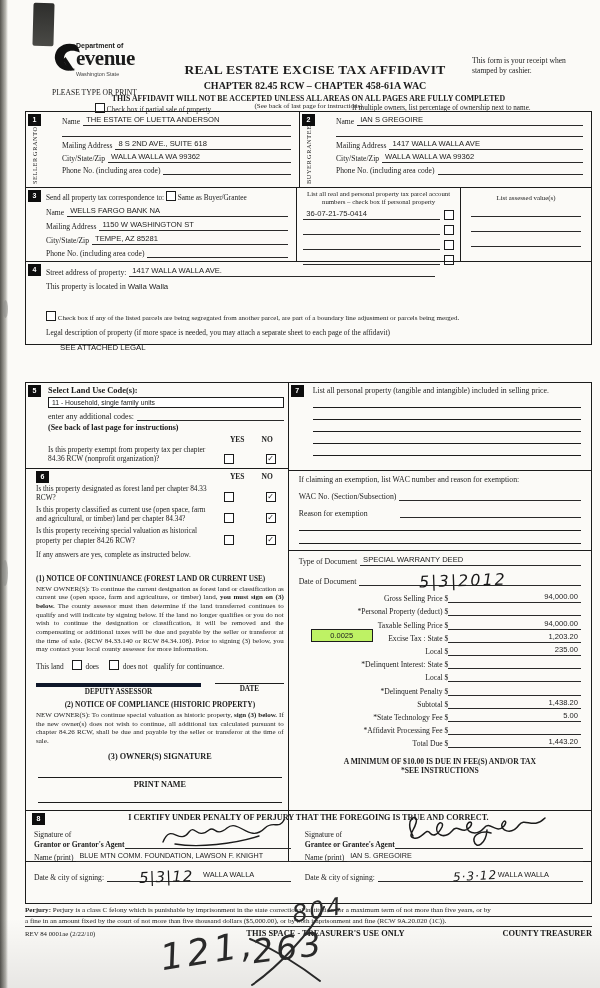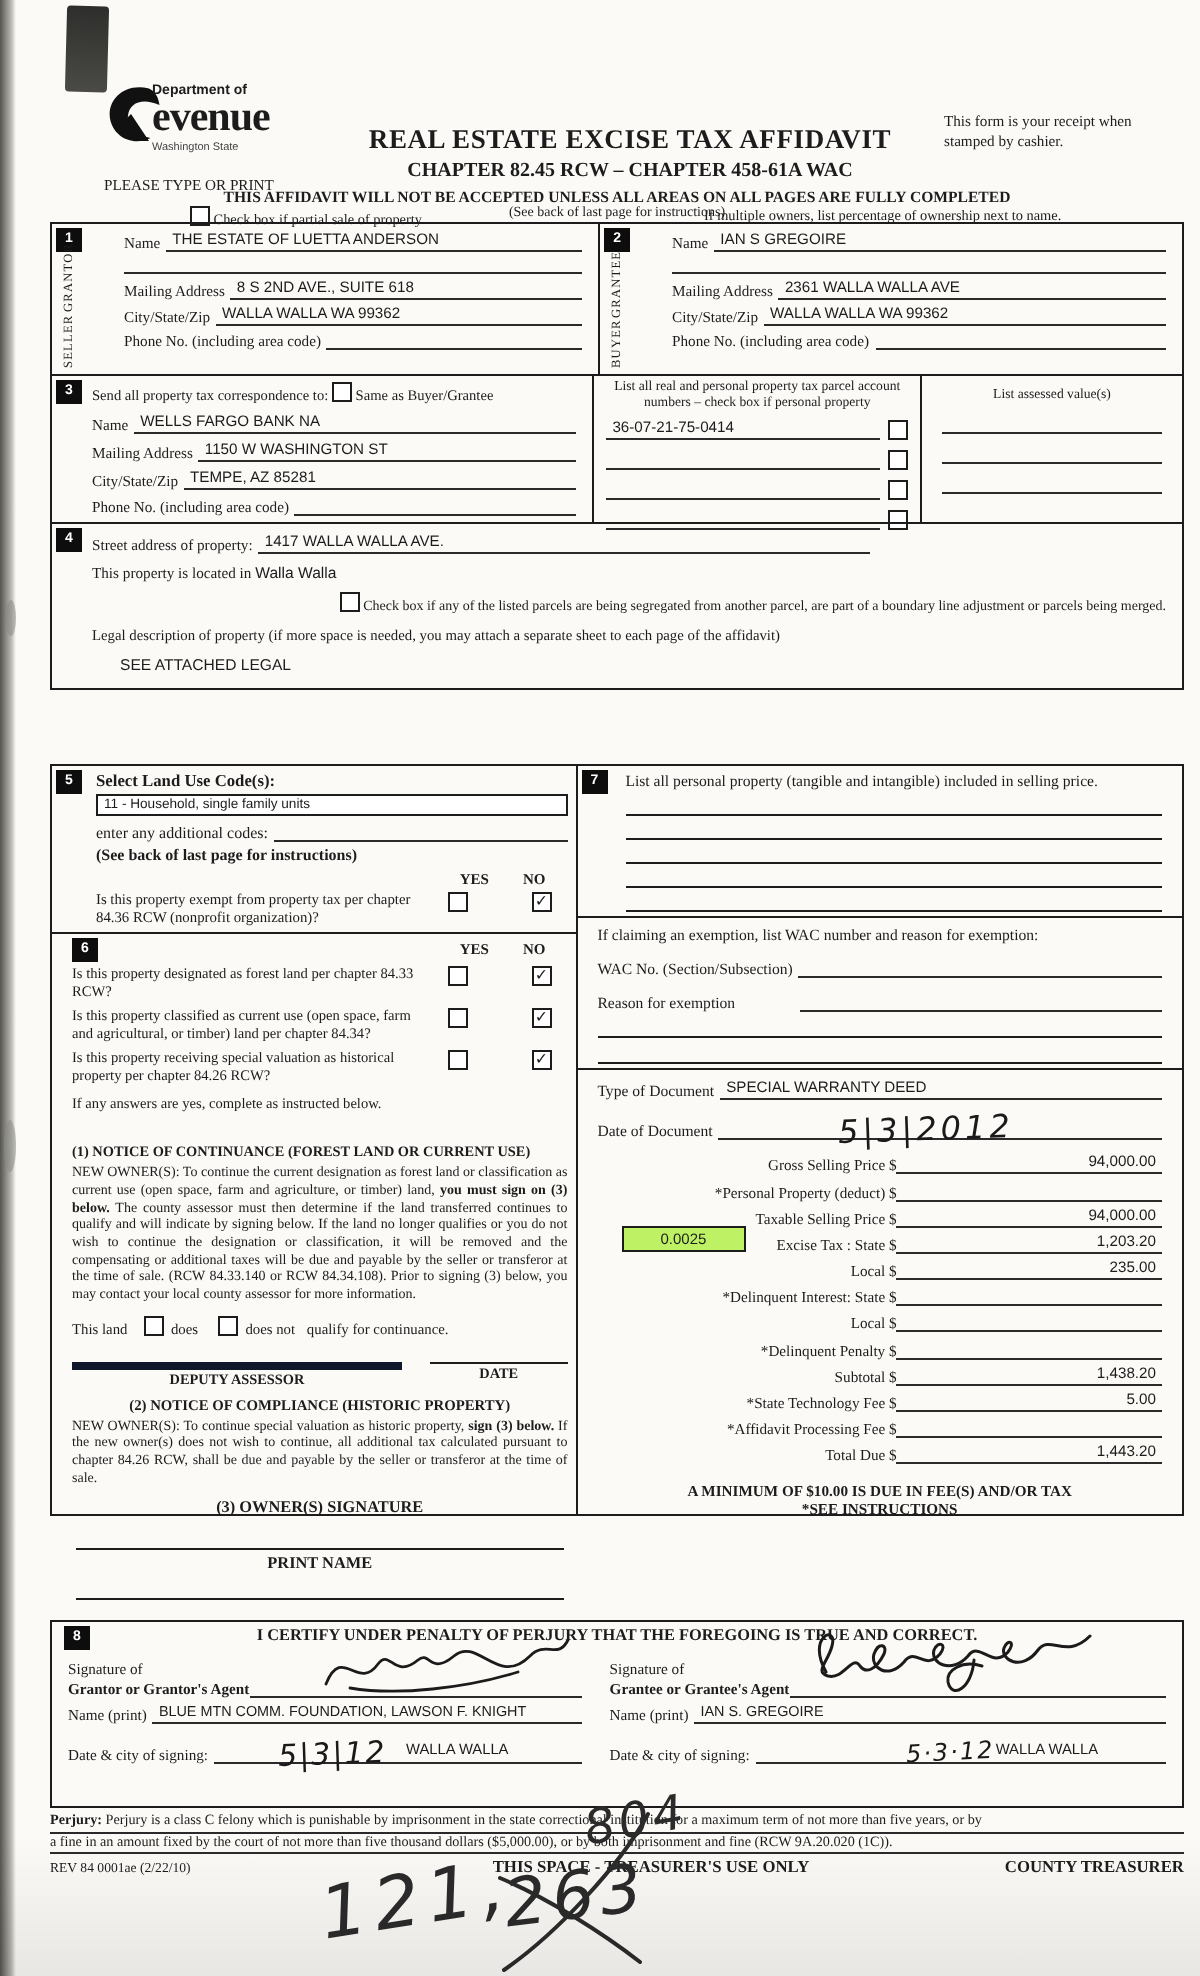"2361 WALLA WALLA AVE" span.ul { text: 2361 -> 1417 }
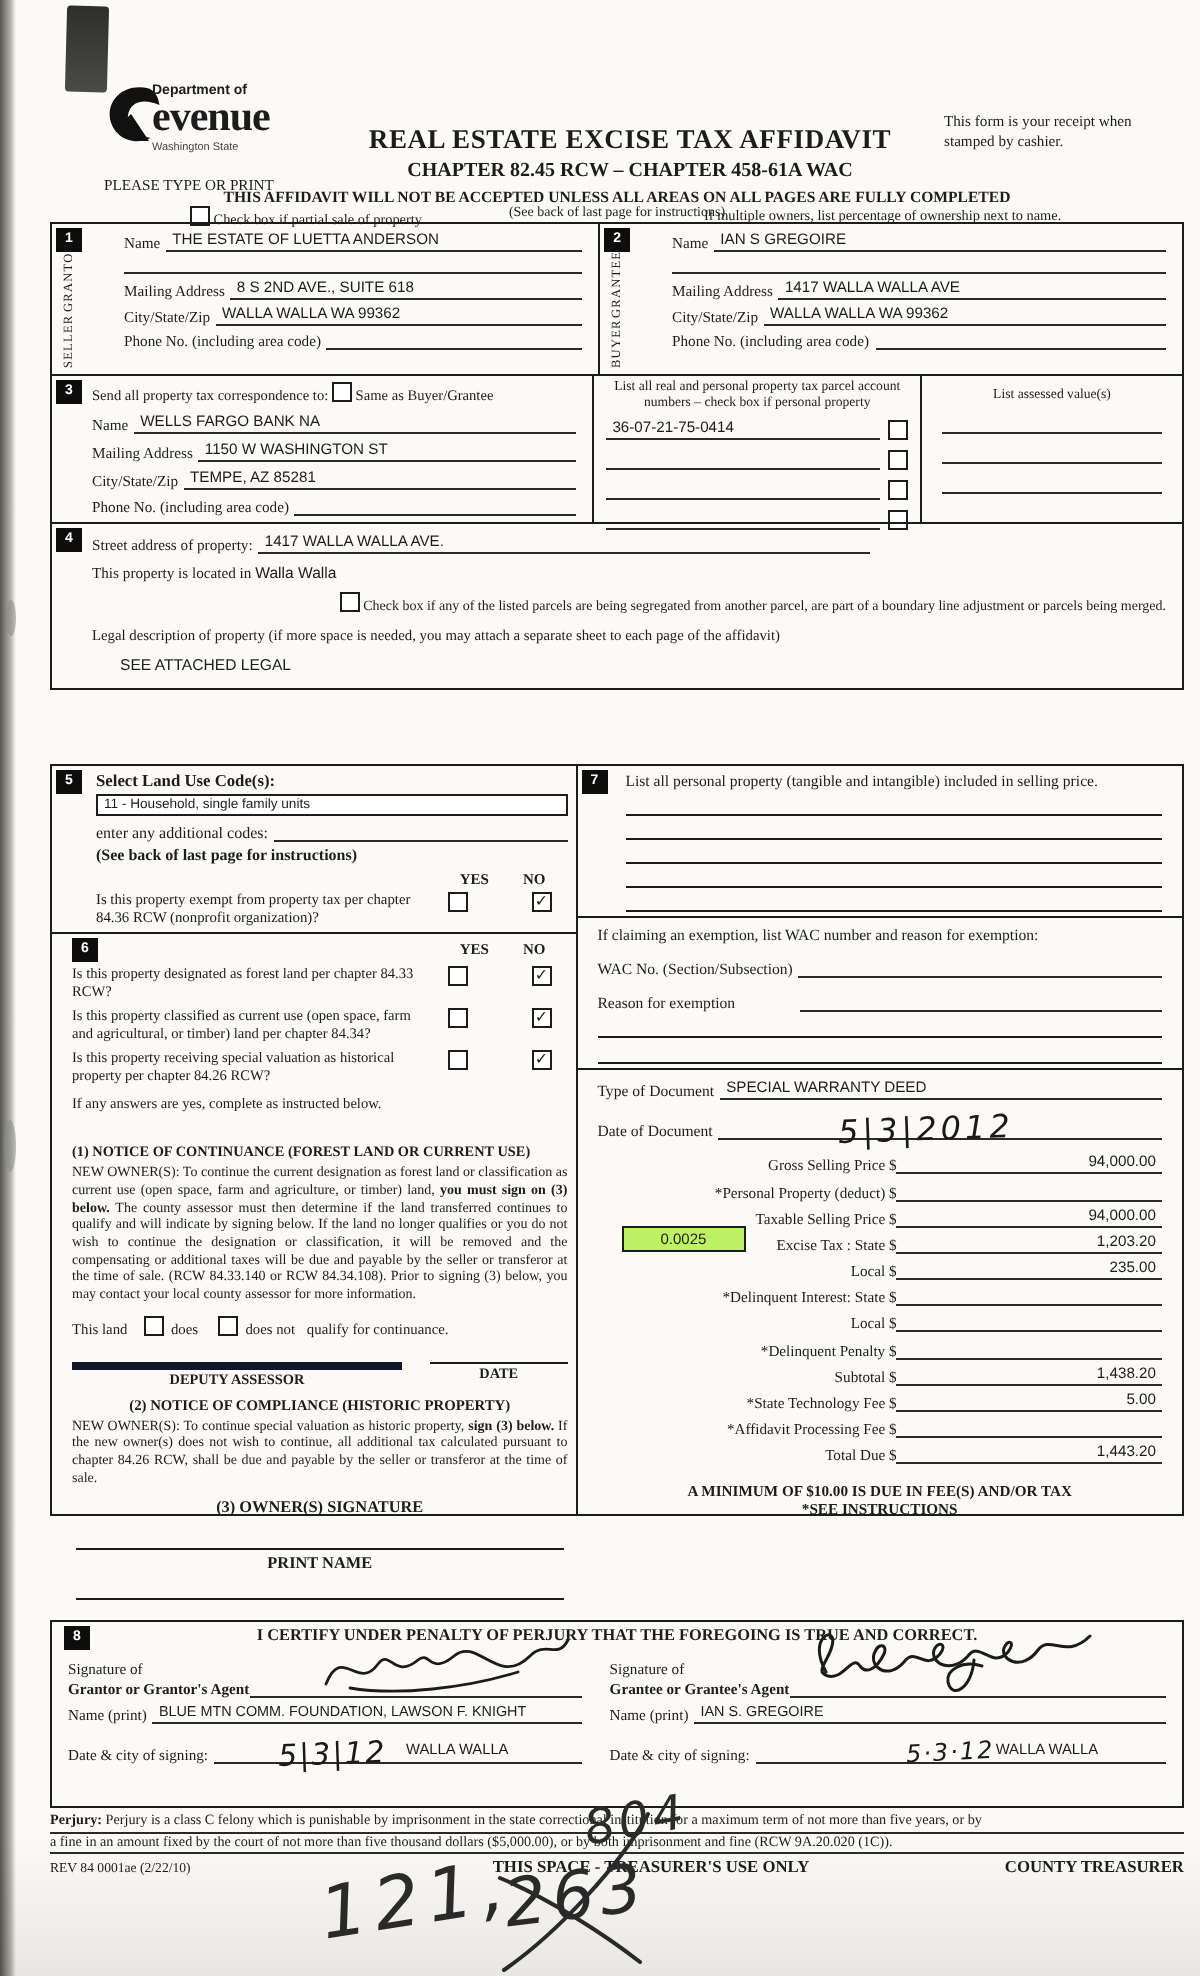"Check box if any of" div { margin-top: 5px -> 20px; text-align: right -> none }
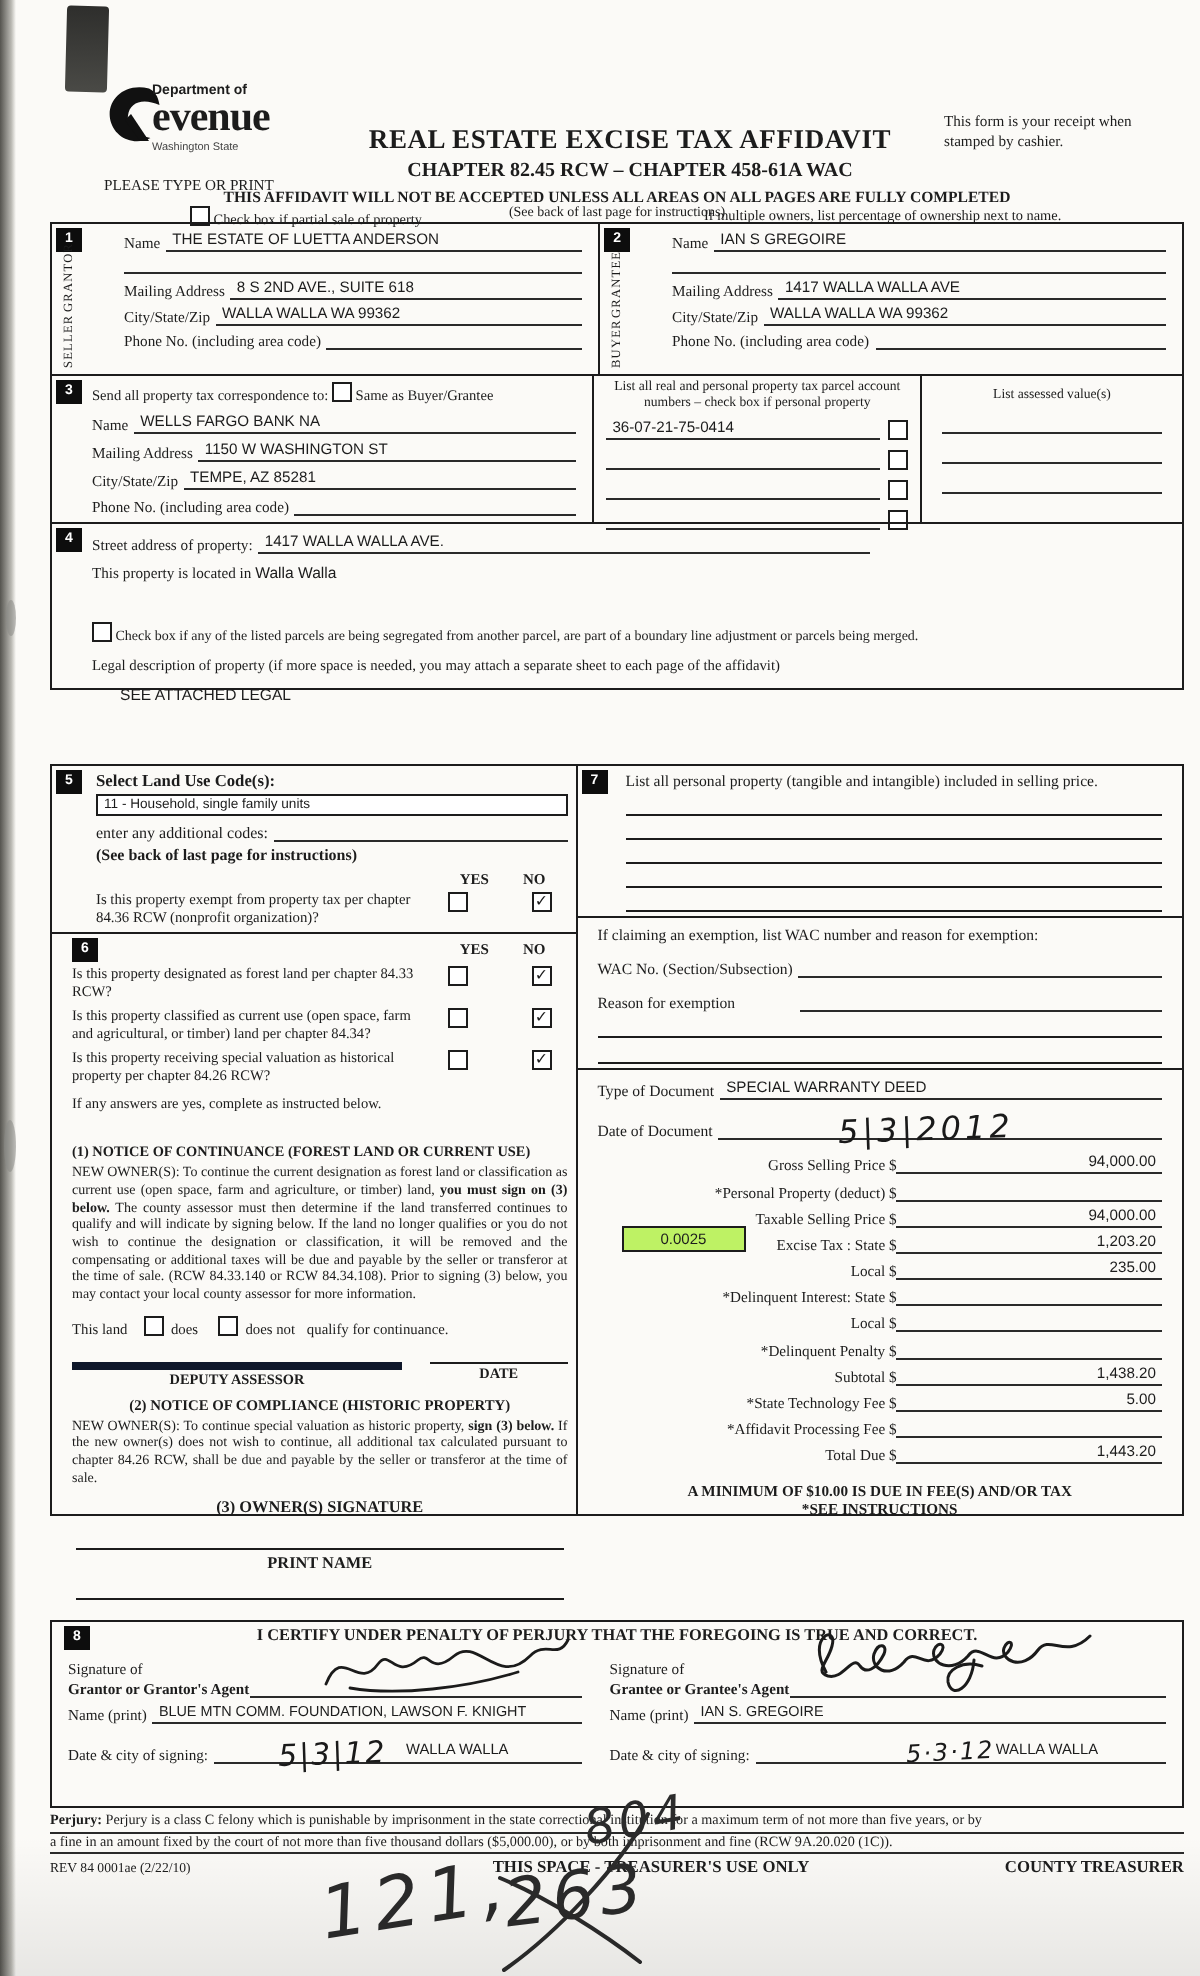"Select Land Use Code(s):" div.sec { height: 376px -> 480px }
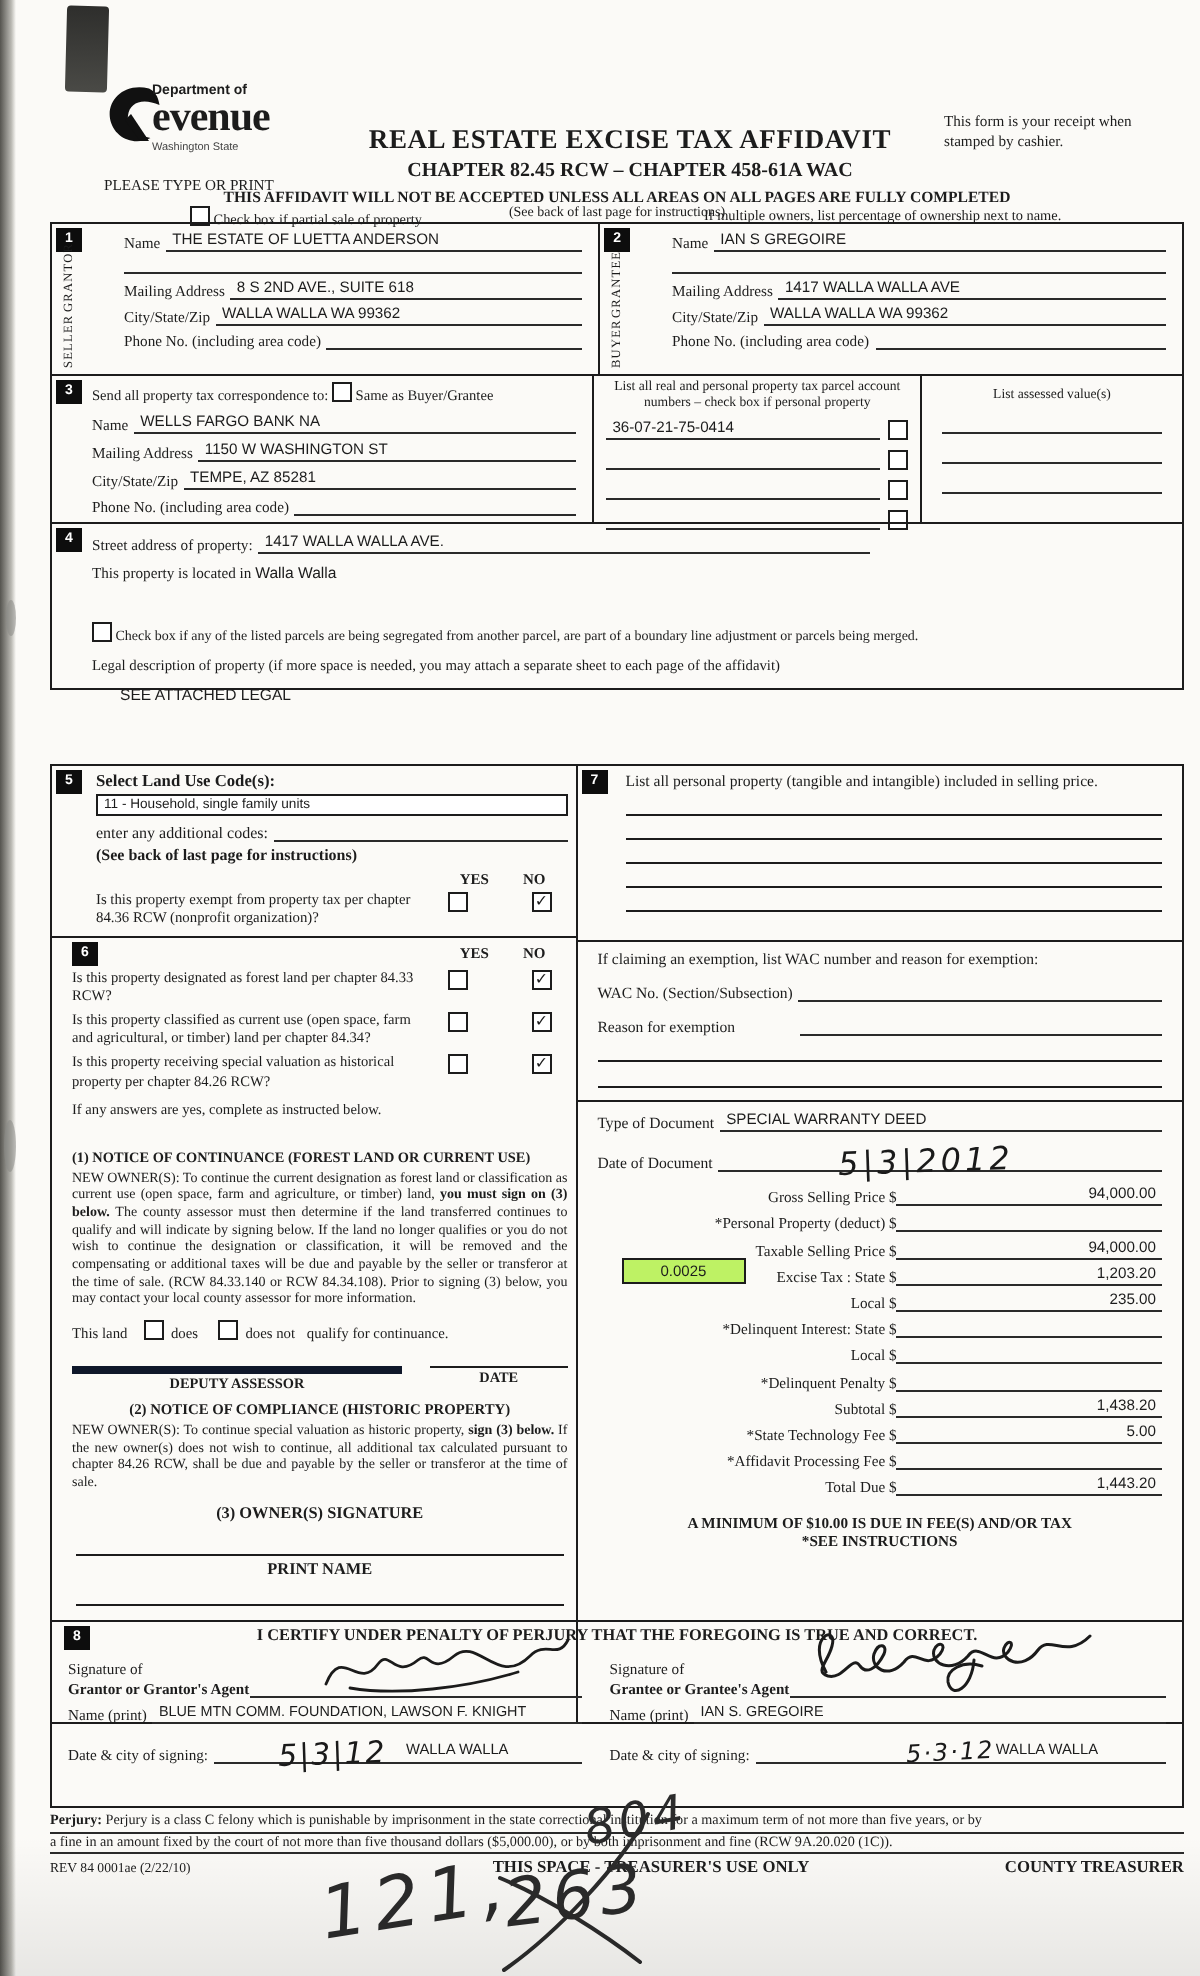"Is this property exempt from" .qrow { align-items: flex-start -> flex-end }
